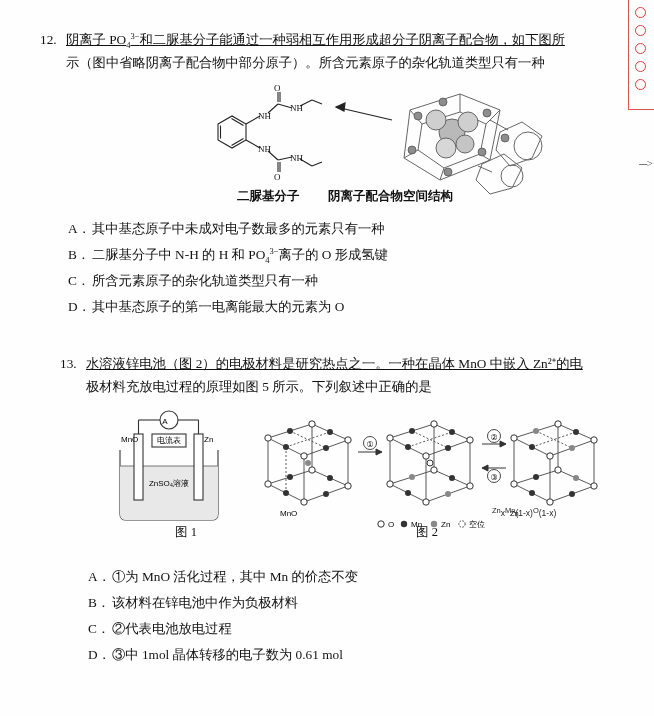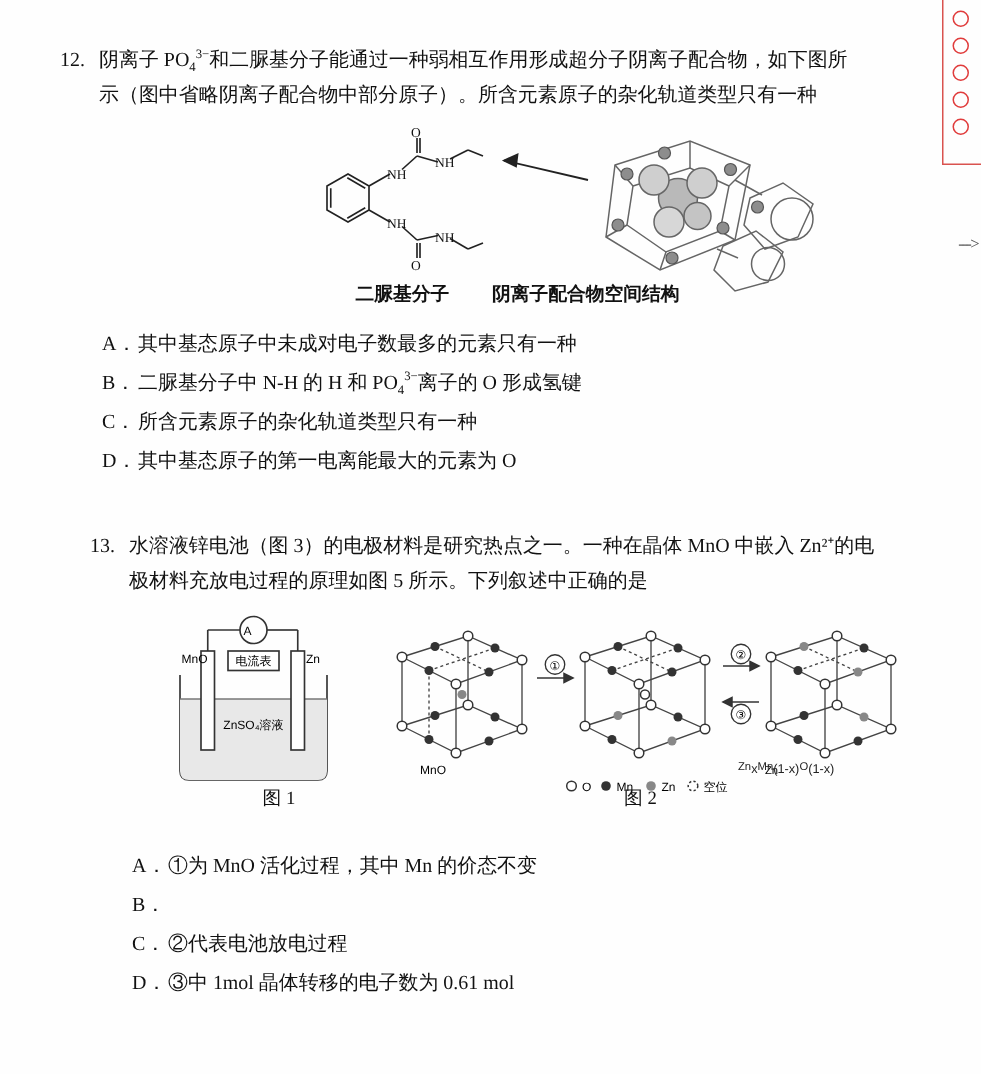"阴离子" .q-body { text-decoration: none -> underline }
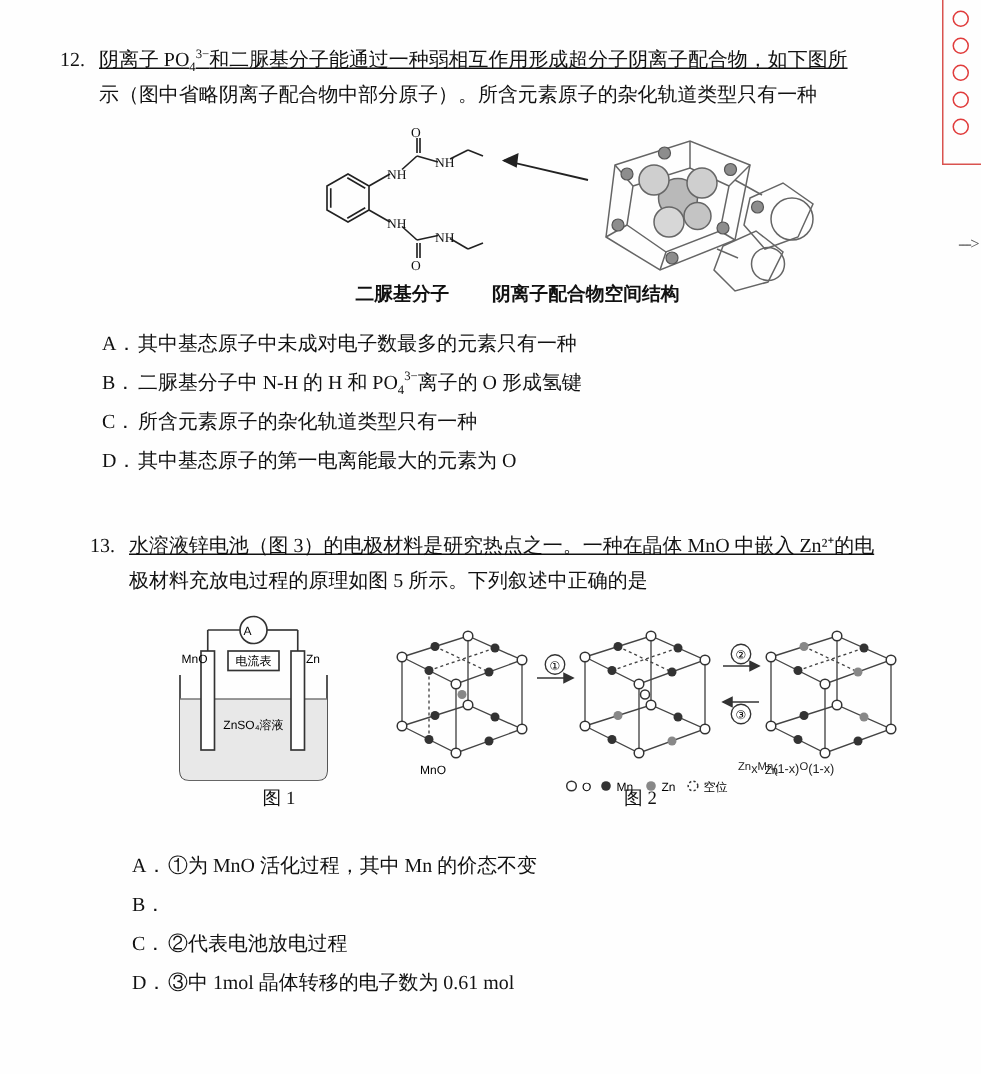"水溶液锌电池（图 3）的电极材料是研究热点之一。一种在晶体 MnO 中嵌入" div.q-body { text: 3 -> 2 }
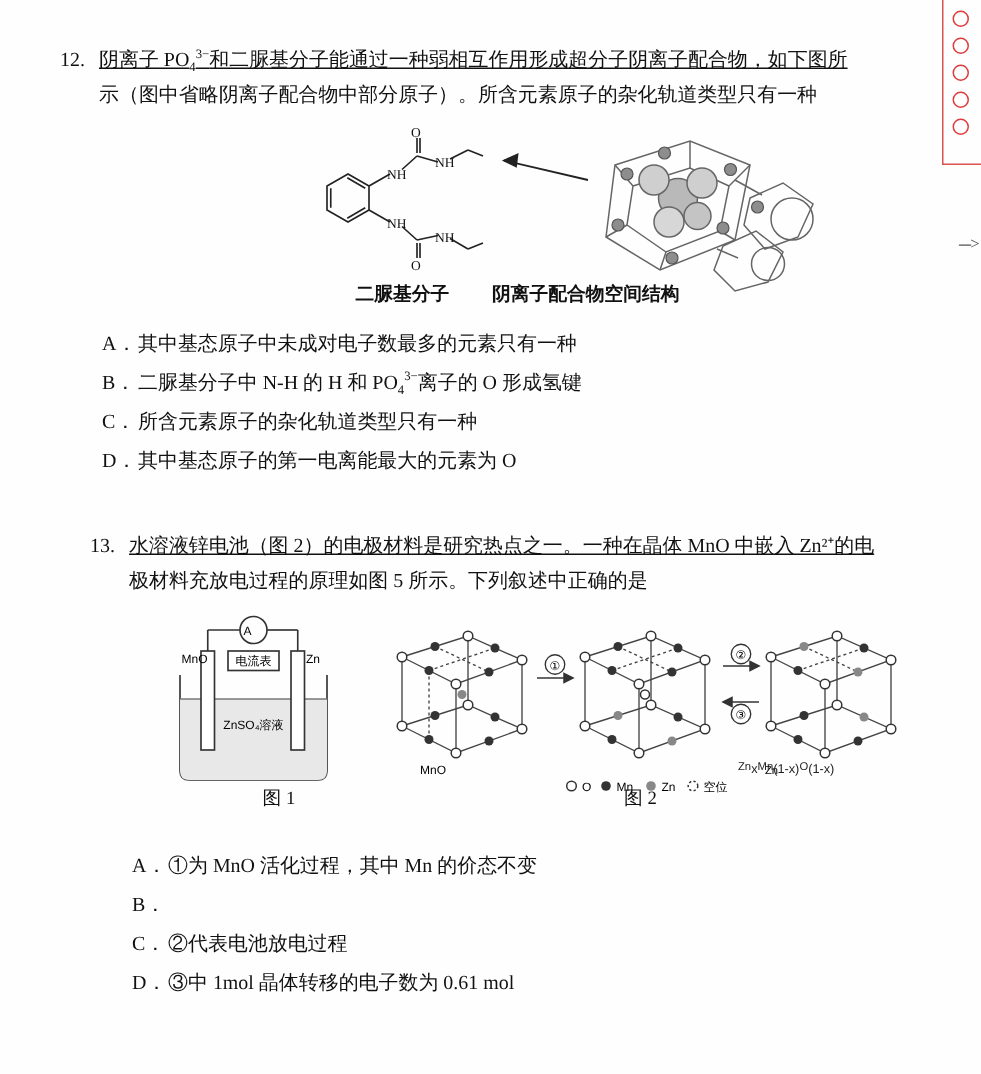"该材料在锌电池中作为负极材料" div { html: none -> <div>该材料在锌电池中作为负极材料</div> }
